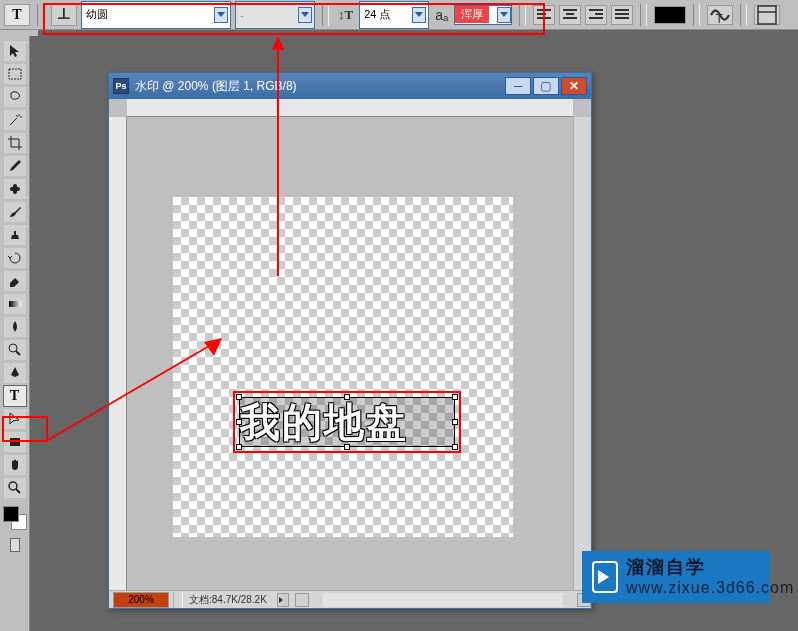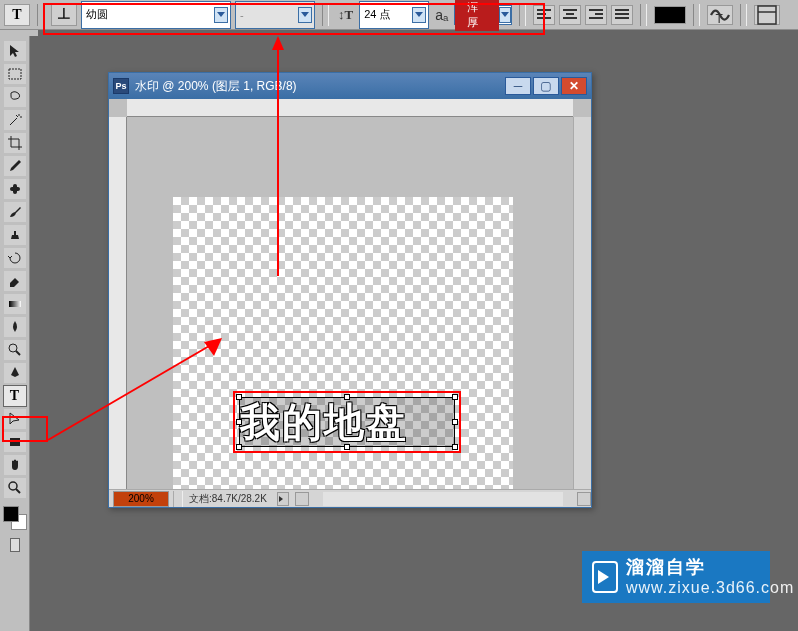"浑厚" .select-highlight .hval { background: #b91c1c -> #ef4444; padding: 1px 12px -> 1px 6px }
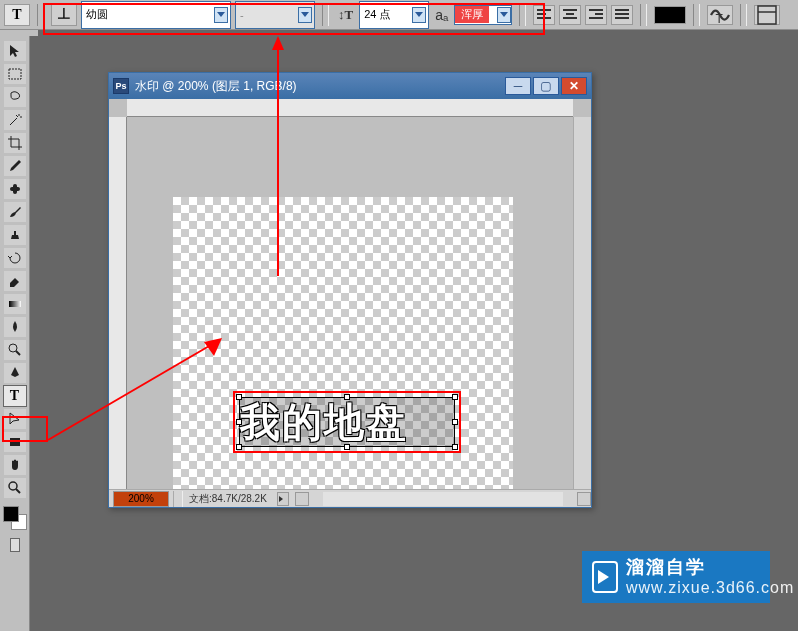"Ps" .doc-window { height: 436px -> 537px }
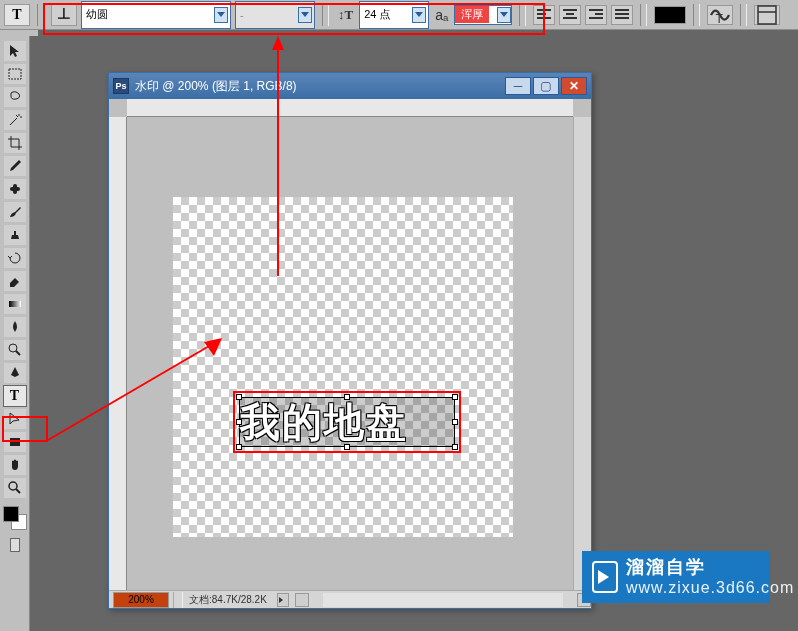"溜溜自学" .wm { color: #ffffff -> #0f172a }
